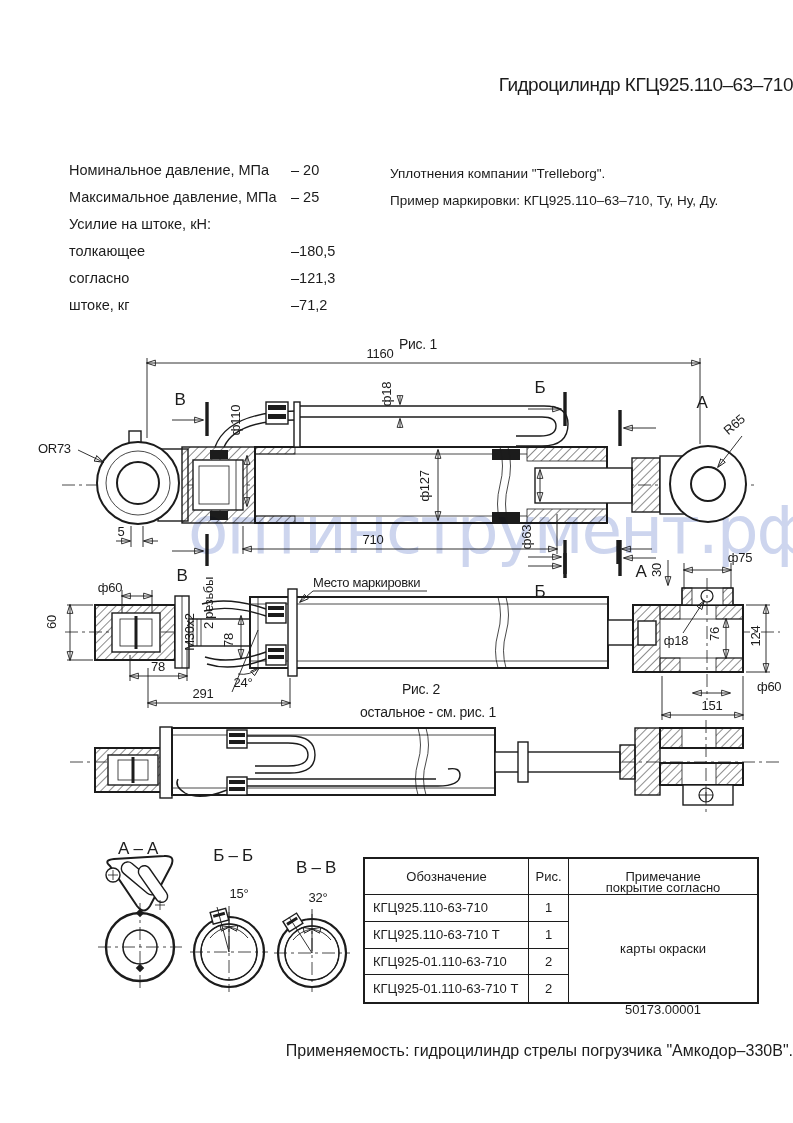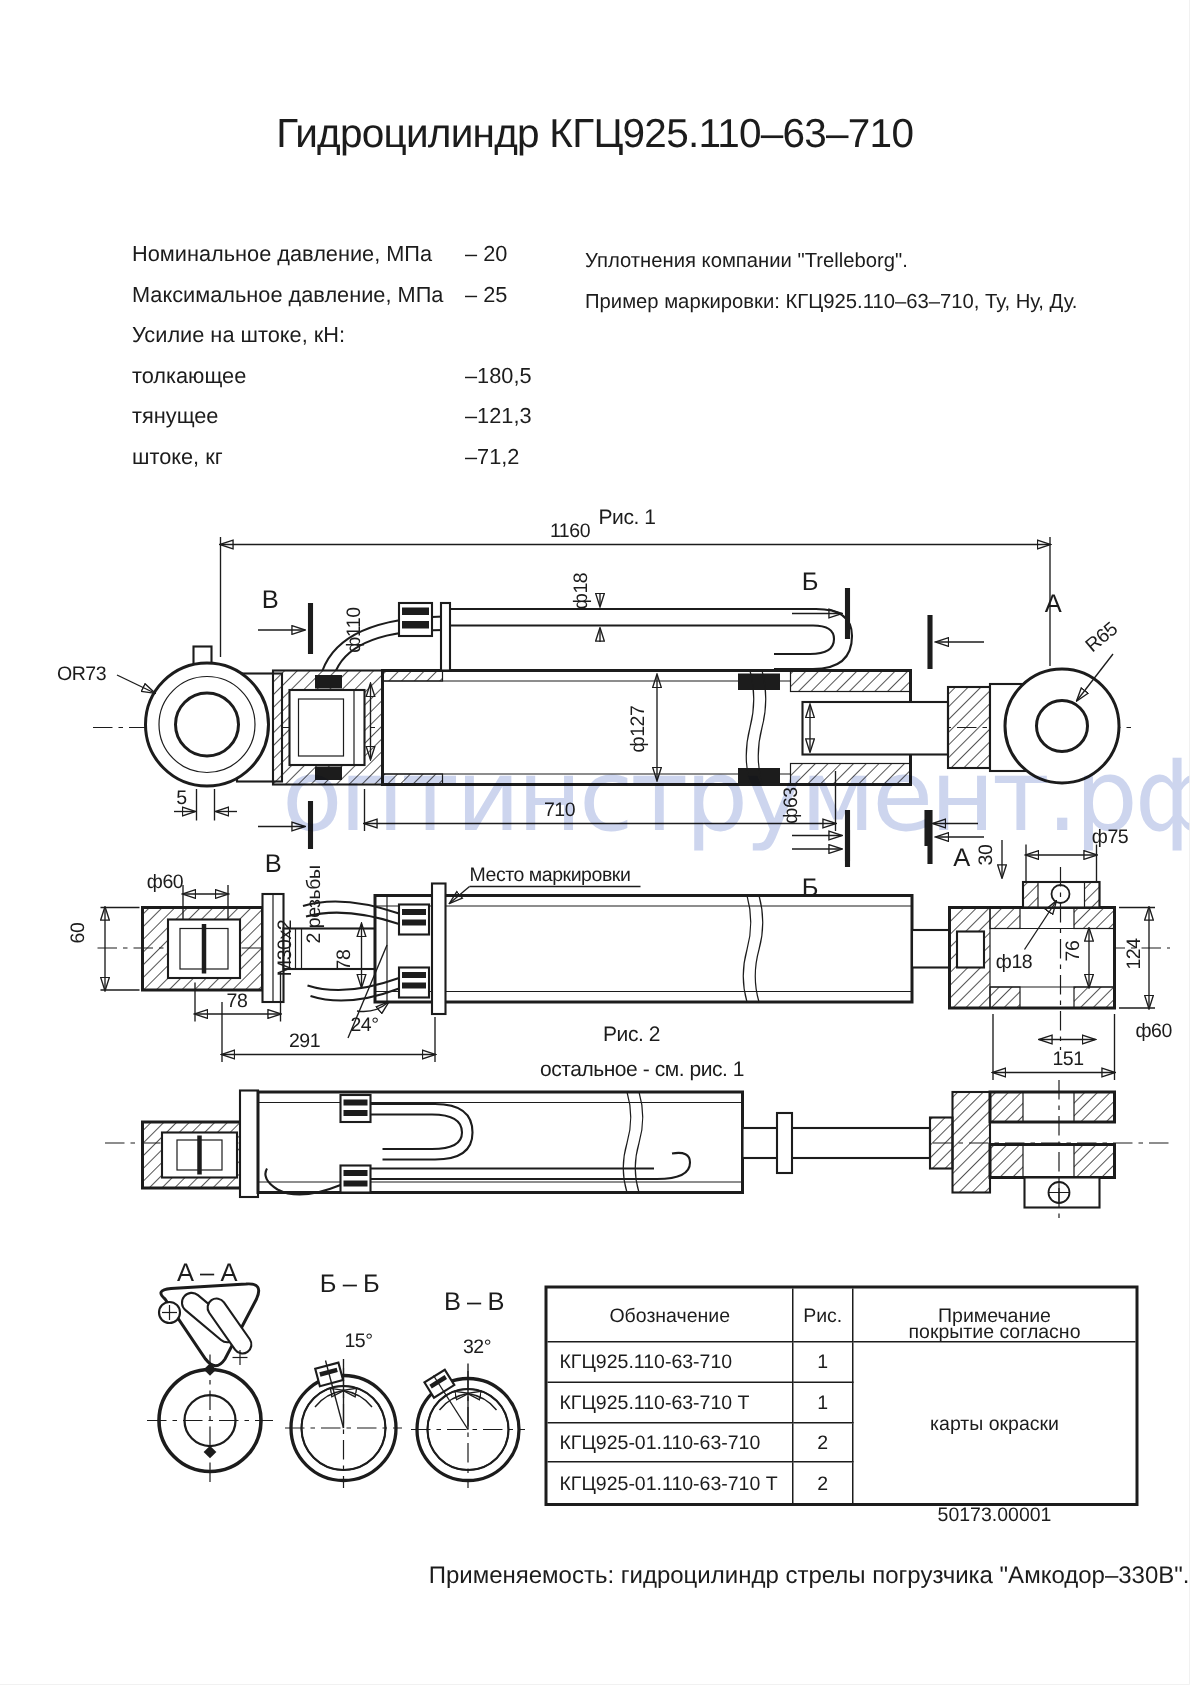"Гидроцилиндр КГЦ925.110–63–710" .title { font-size: 27px -> 19px; text-align: center -> right }
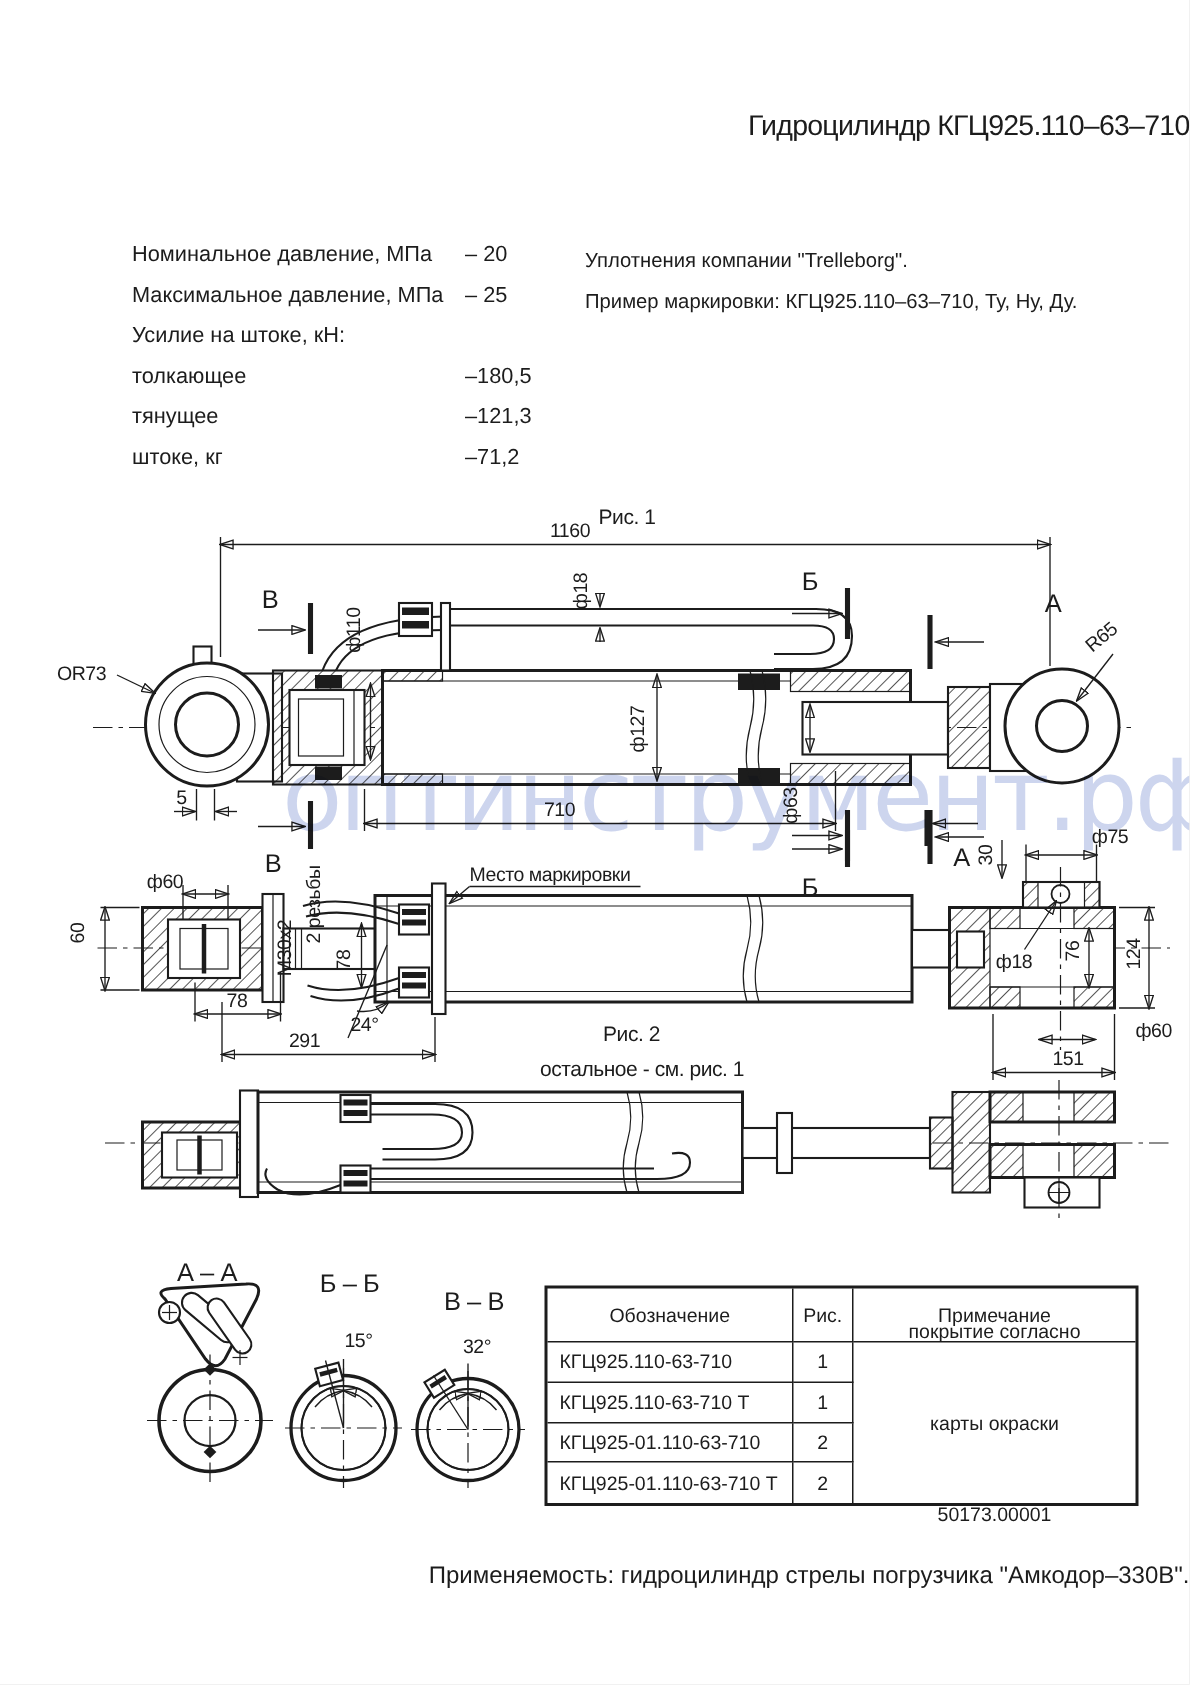"Номинальное давление, МПа" .specs { left: 88px -> 69px }
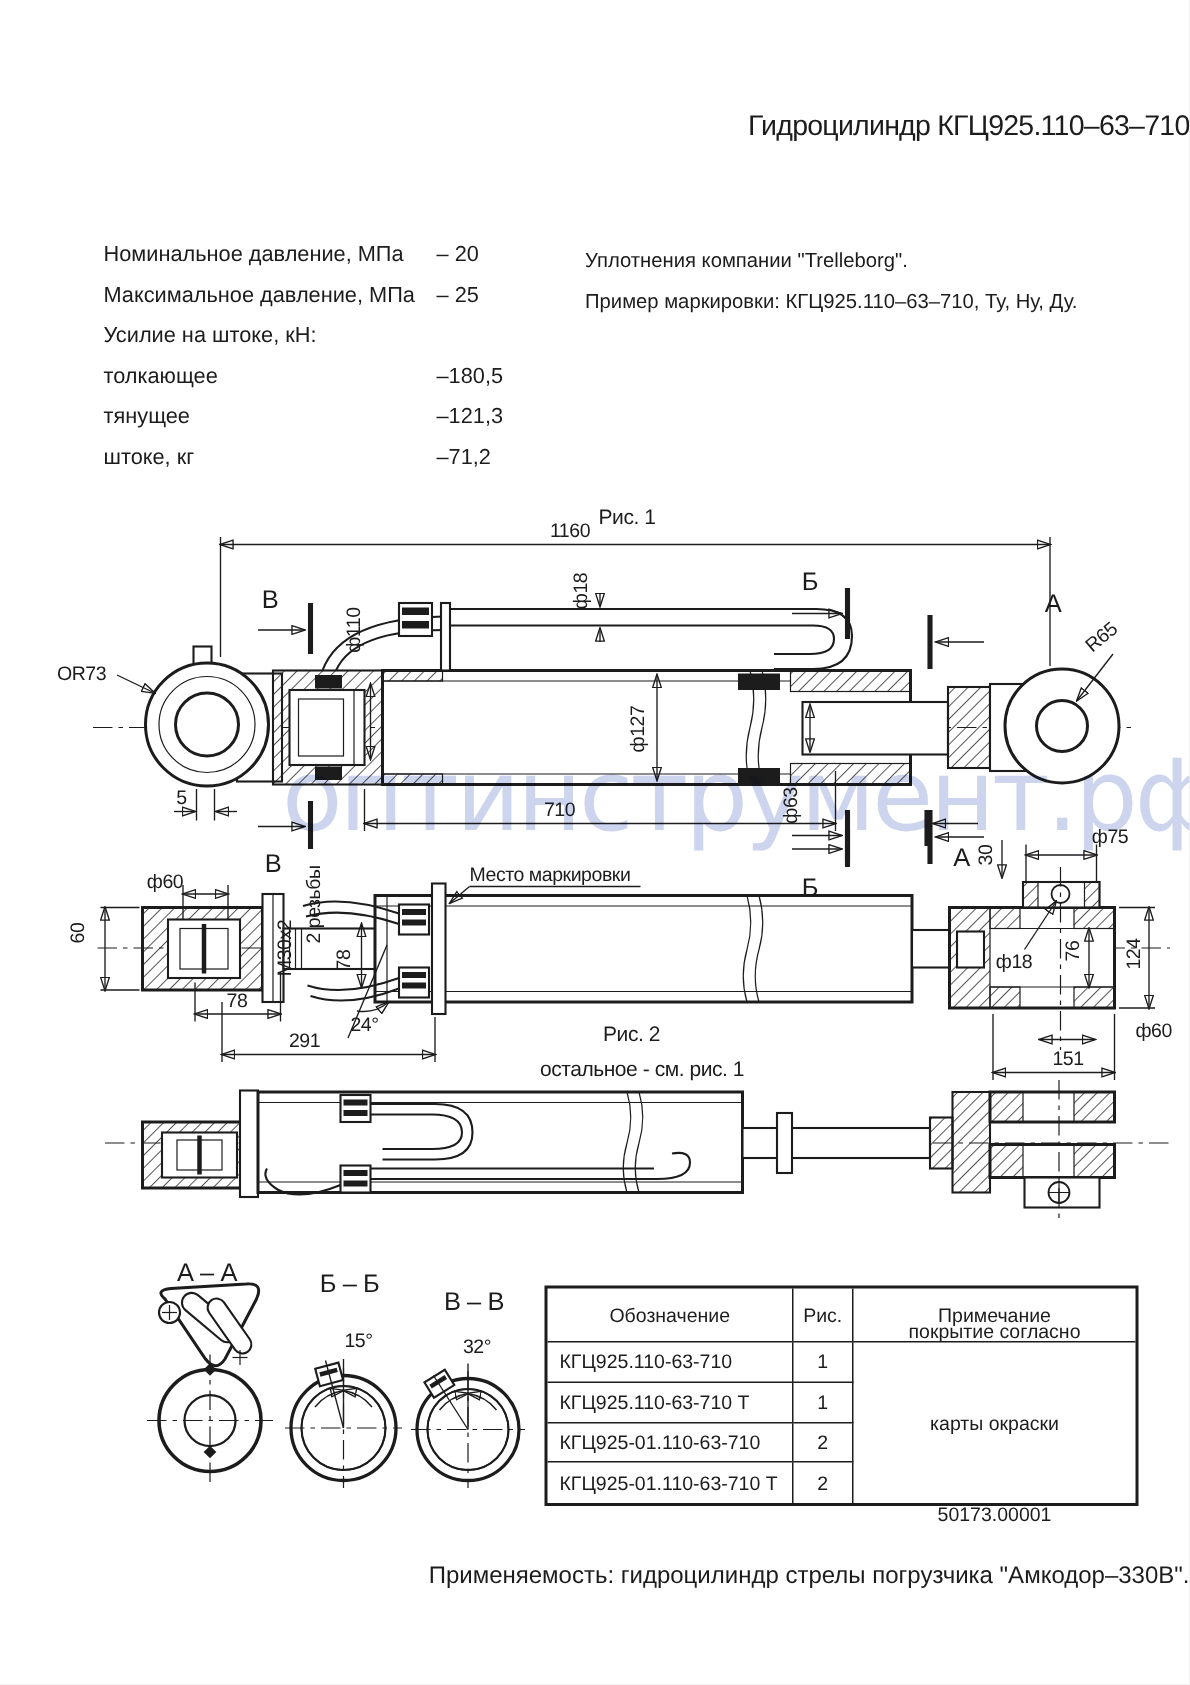"тянущее" div.spec-label { text: тянущее -> согласно }
